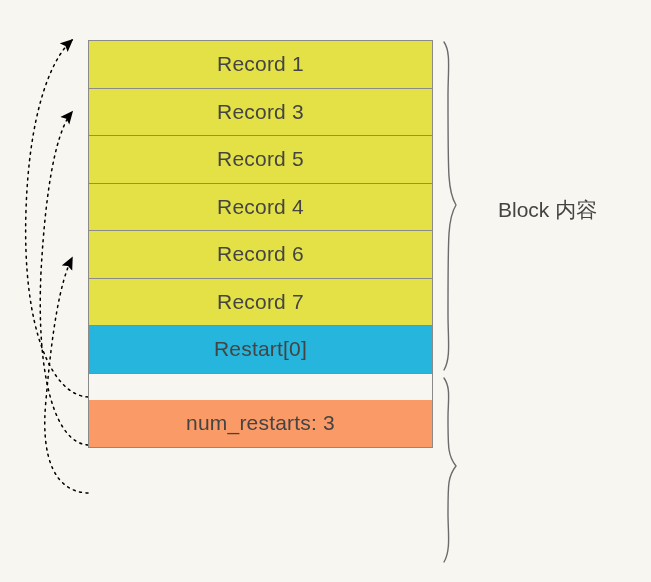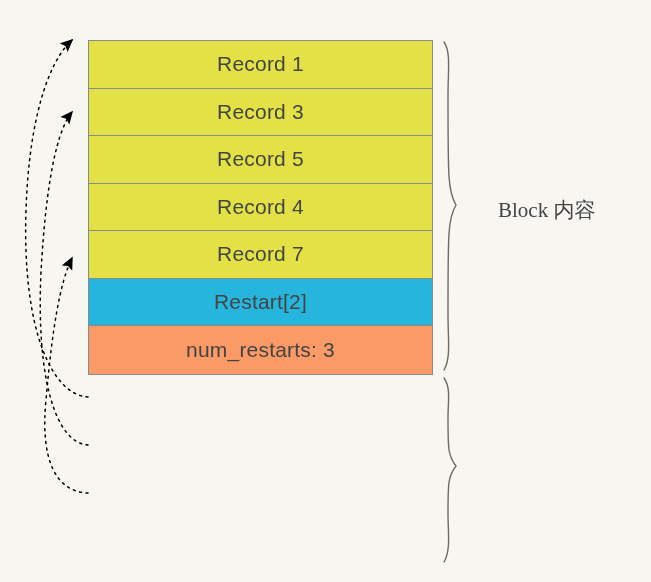"Block 内容" .side-label { font-family: Liberation Serif, serif -> none }
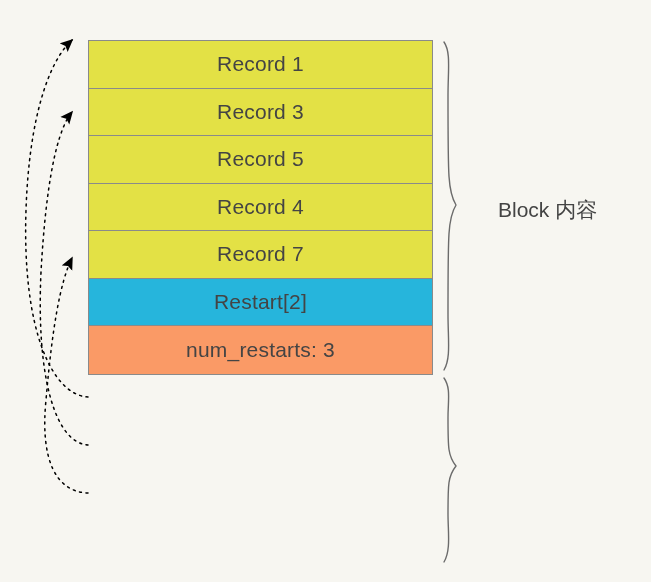"Record 6" div.cell { html: none -> <div> <span>Record 6</span> </div> }
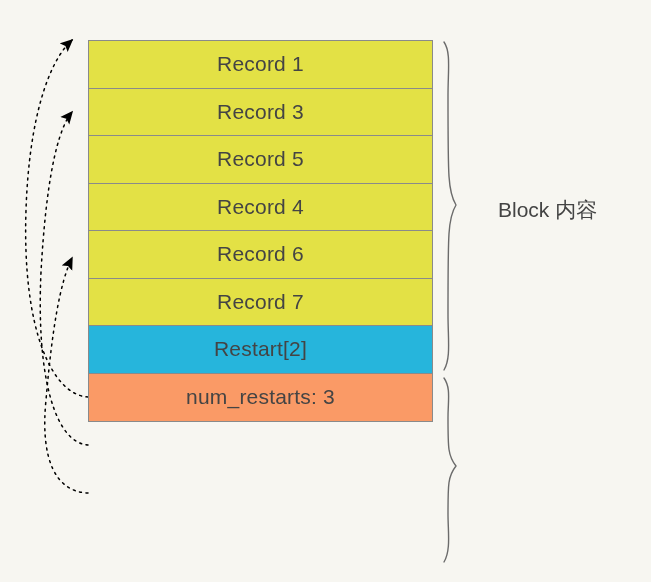"Restart[0]" div.cell { html: none -> <div> <span>Restart[0]</span> </div> }
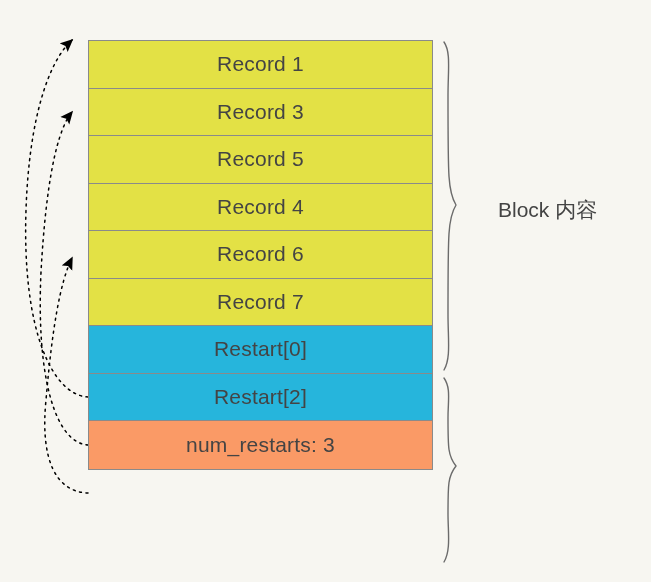"Restart[2]" div.cell { html: <div> <span>Restart[2]</span> </div> -> none }
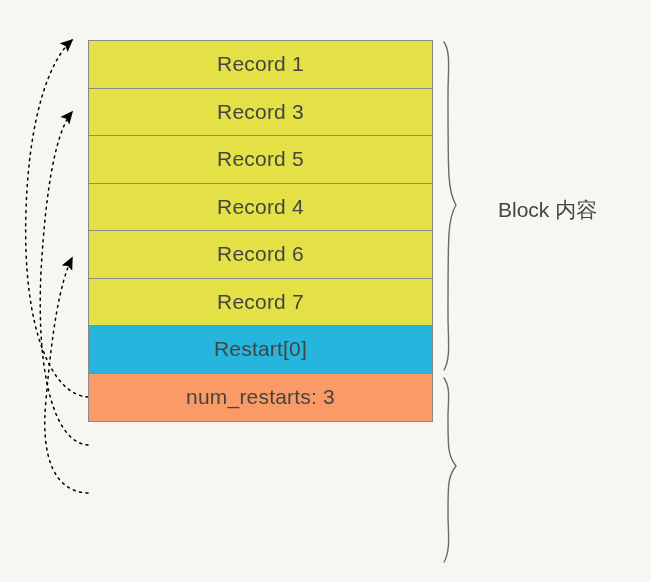"num_restarts: 3" .cell:last-child { margin-top: none -> 26px }
